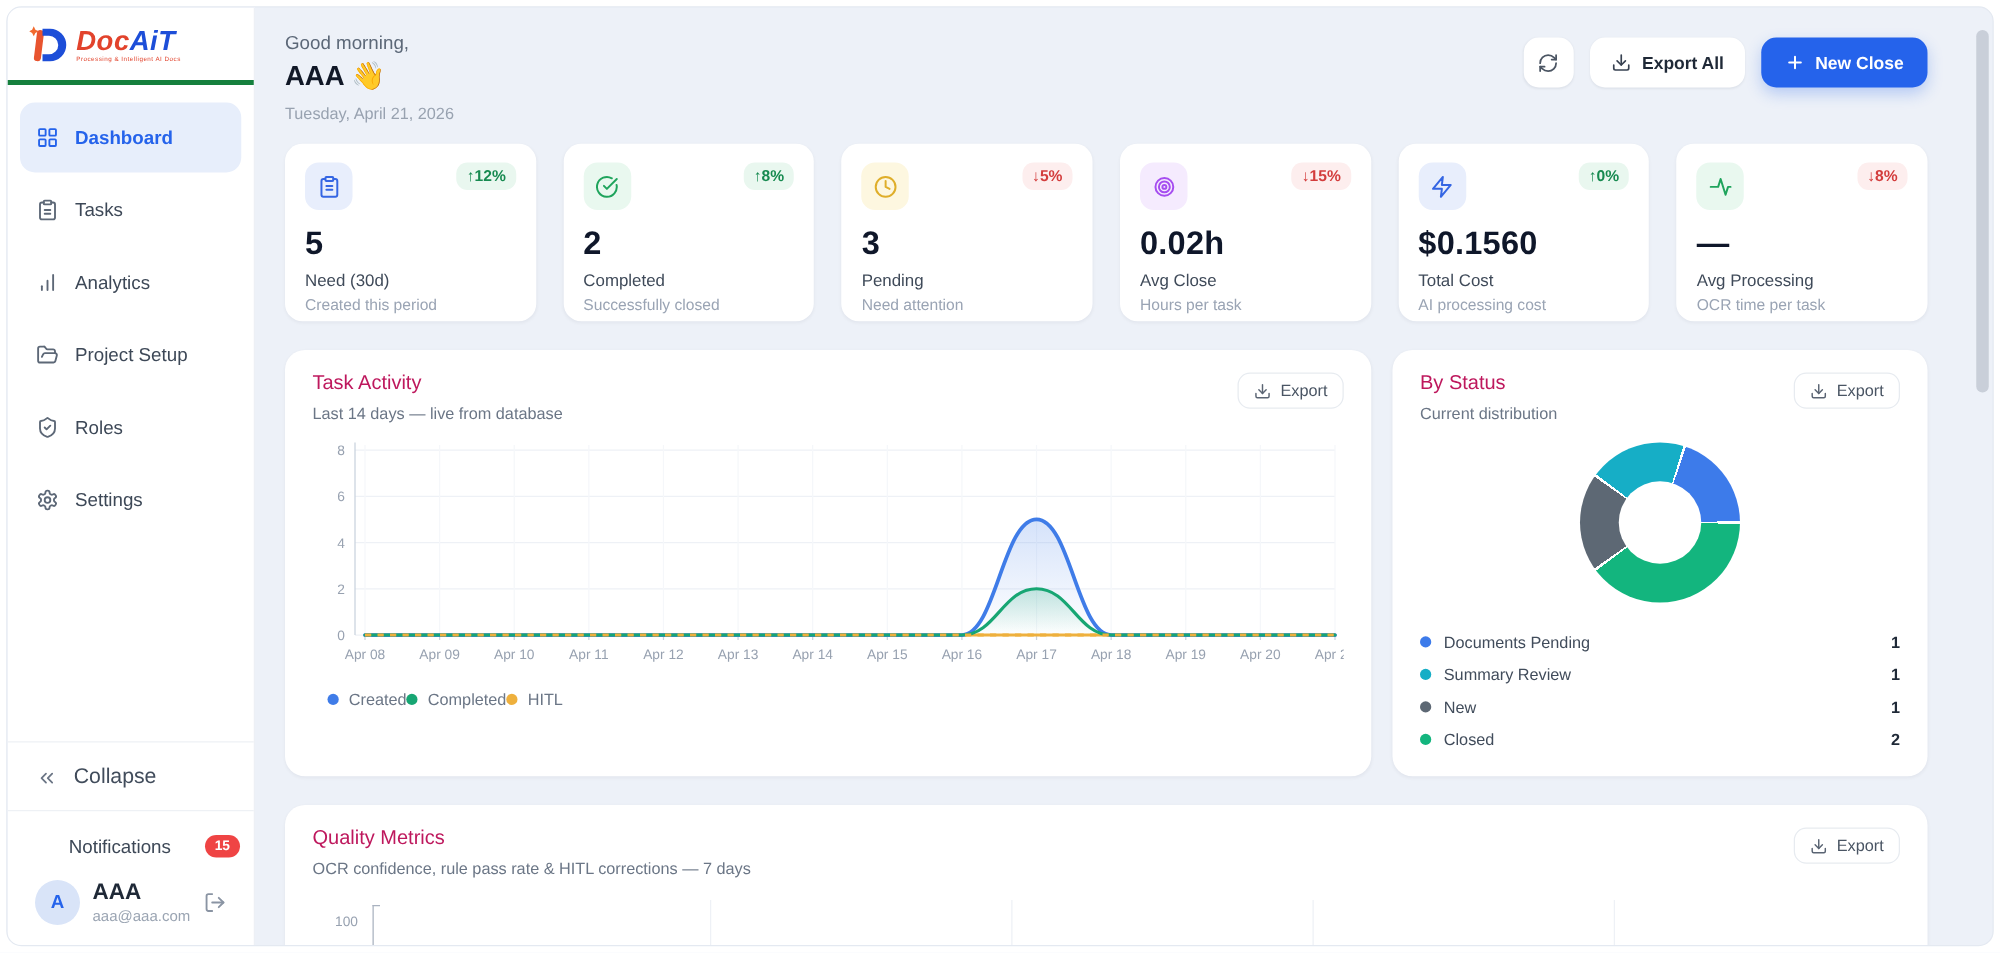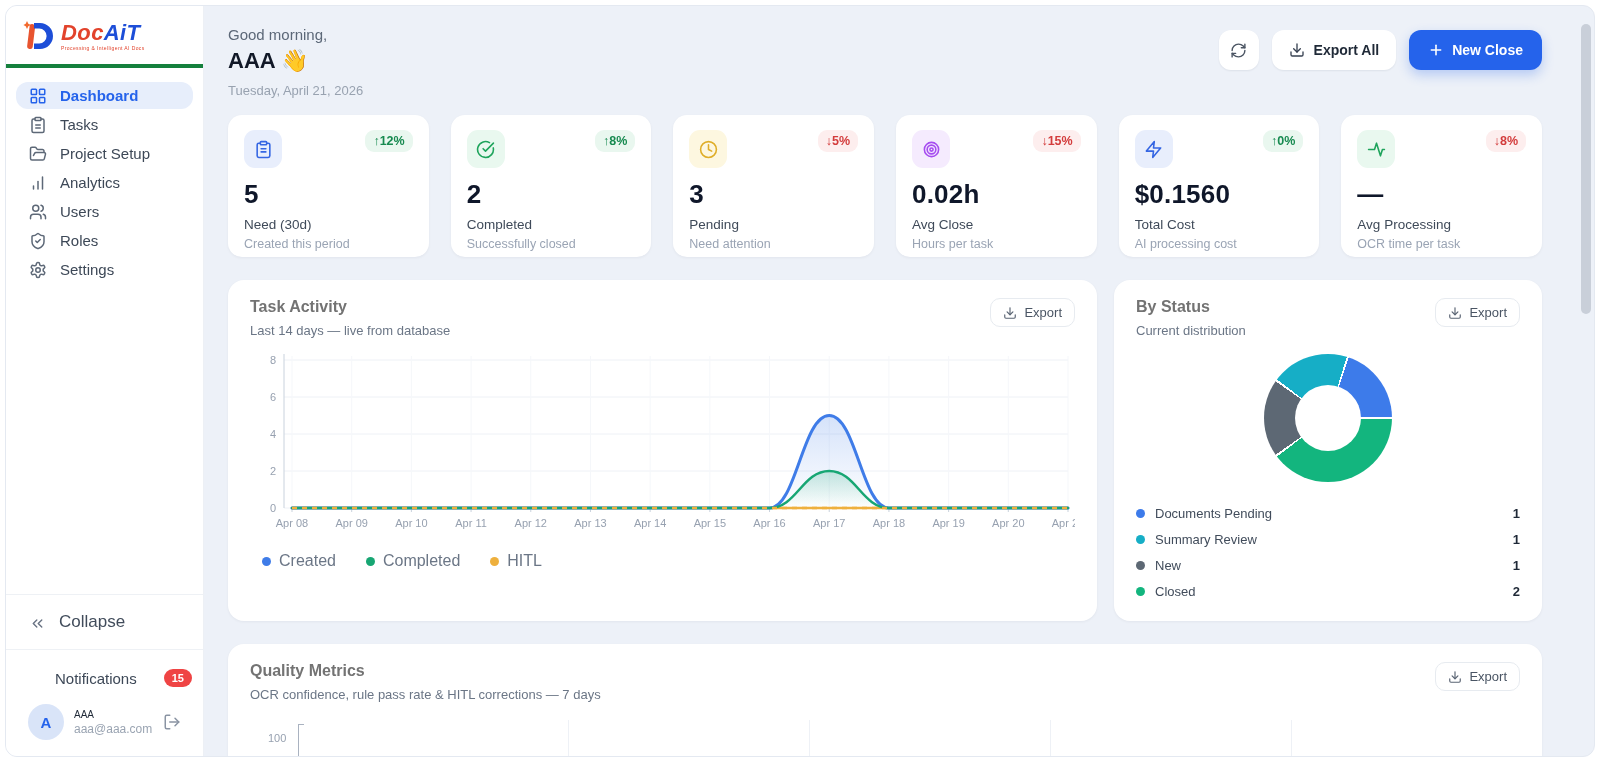"Dashboard" .nav-item { height: 27px -> 56px }
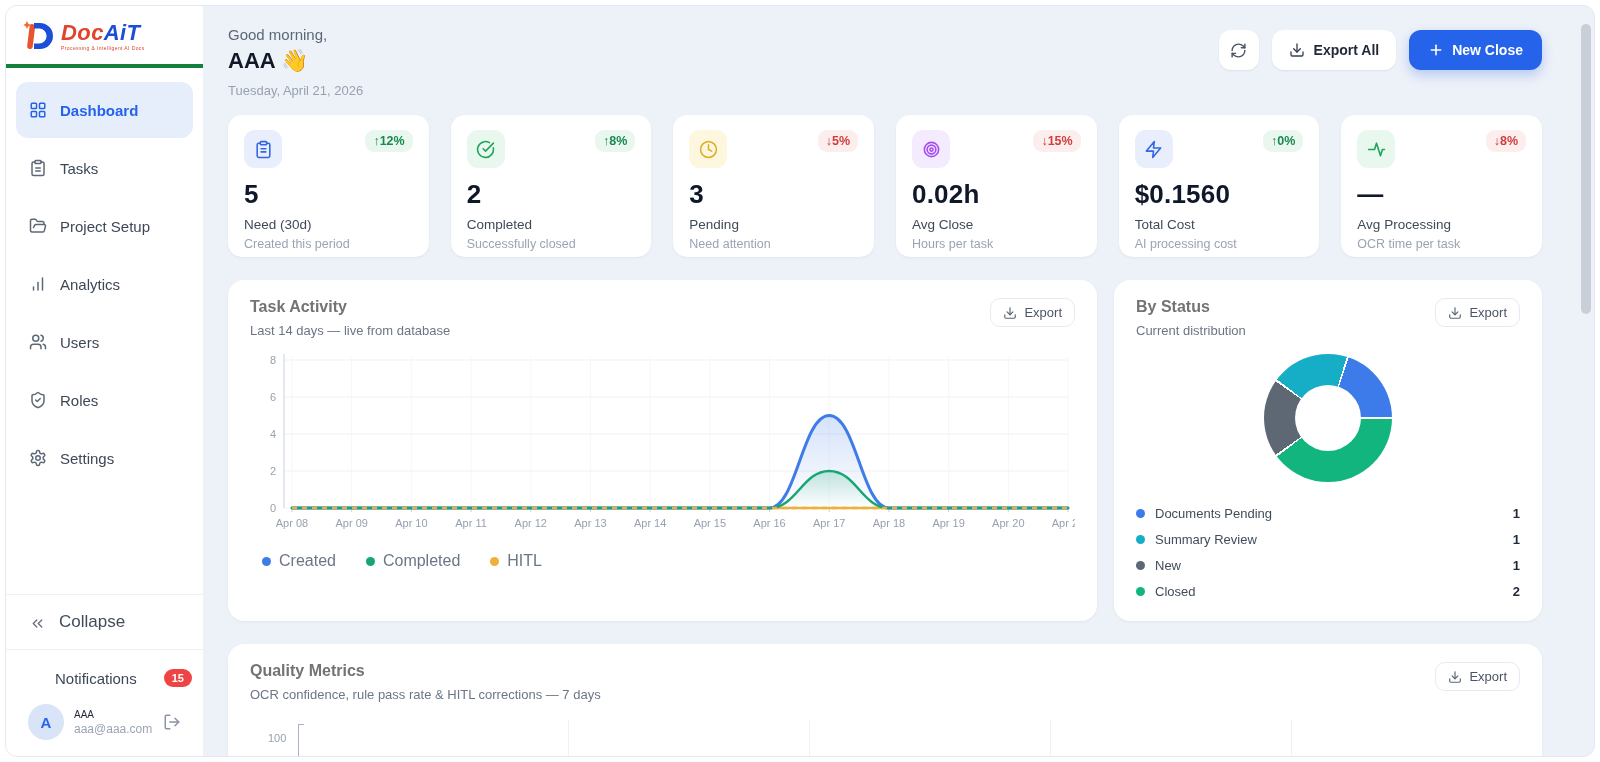"Project Setup" div.nav-item { order: before "Analytics" -> after "Analytics" }
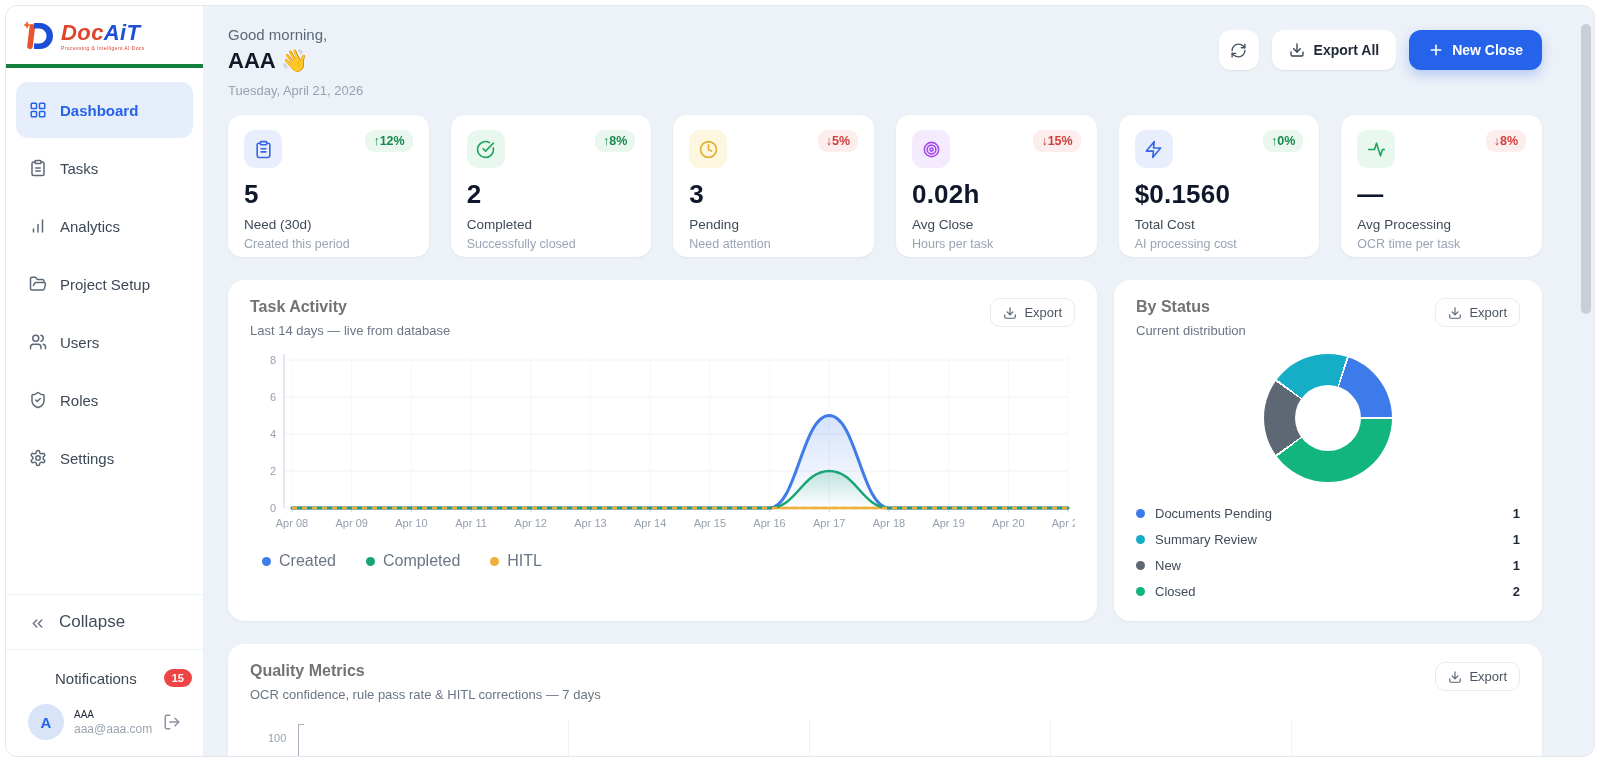"Task Activity" .card-title { color: #737373 -> #be185d; font-weight: bold -> normal }
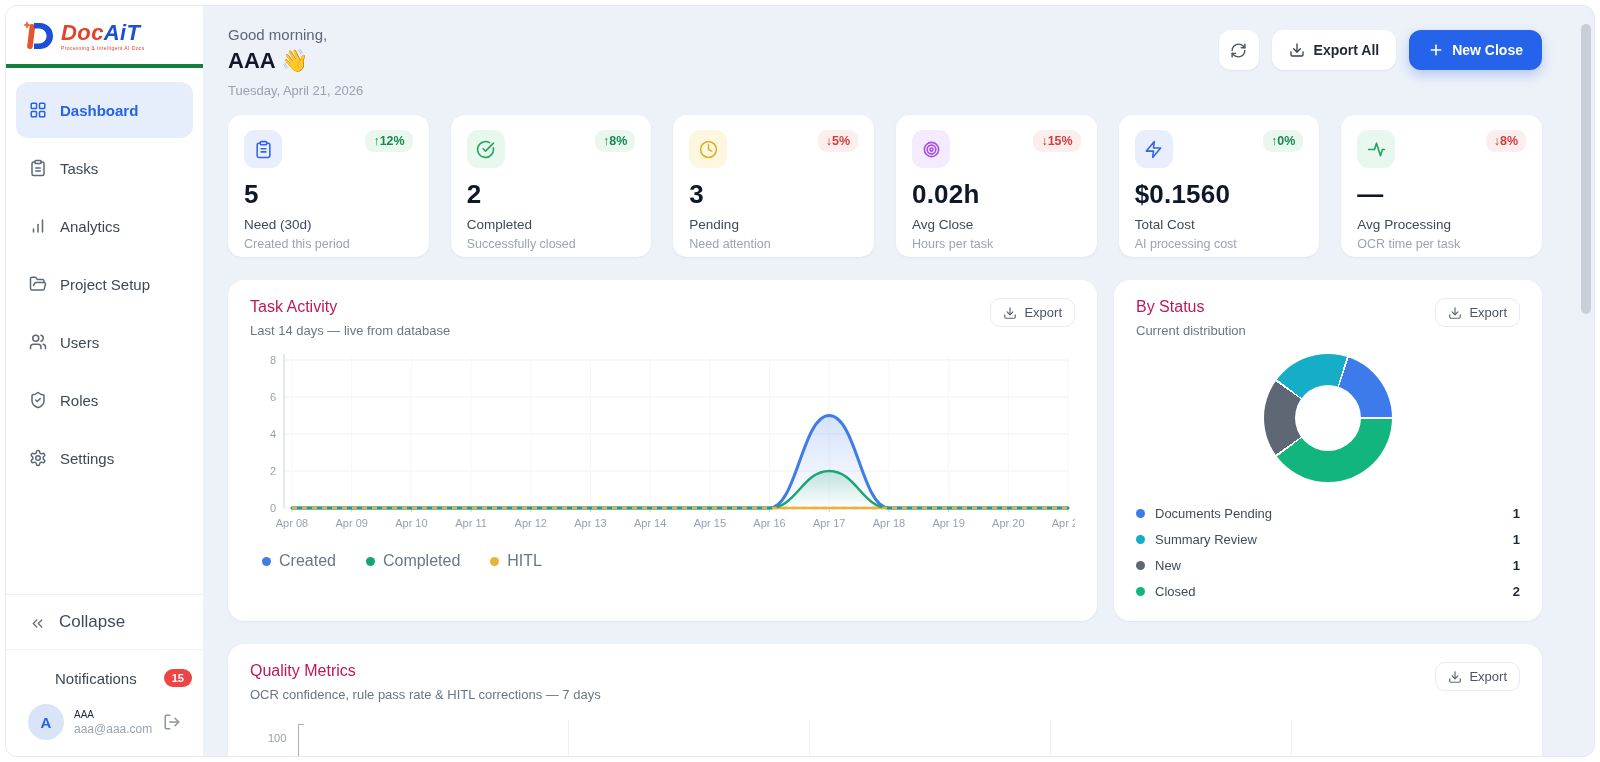"Users" div.nav-item { html: <div> <svg> <path></path> <circle></circle> <path></path> <path></path> </svg> <span>Users</span> </div> -> none }
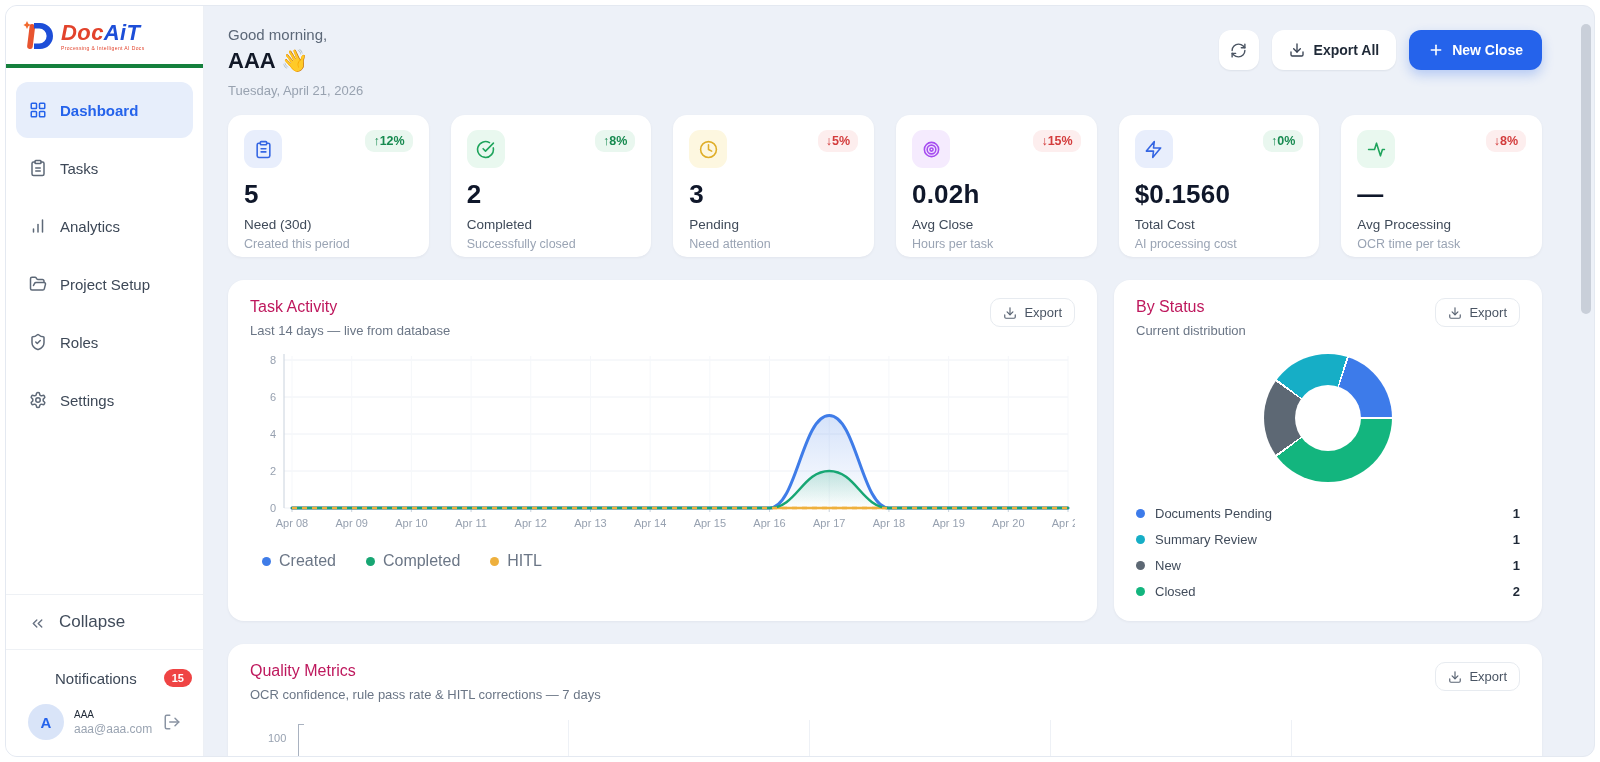"Created" .activity-legend { font-size: 16px -> 13px; gap: 30px -> none }
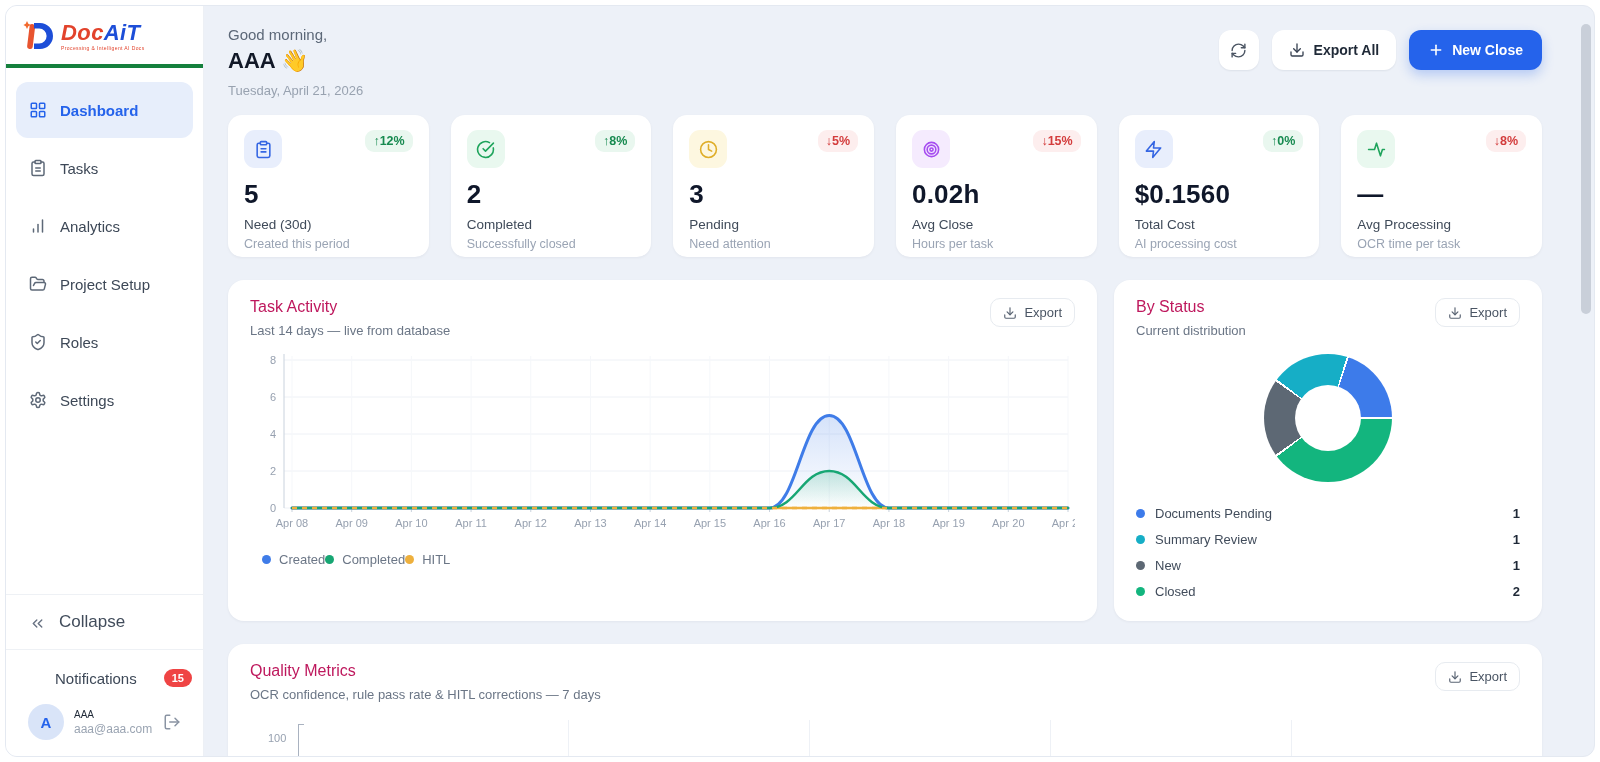"AAA" .user-name { font-size: 10px -> 18px; font-weight: normal -> bold }
